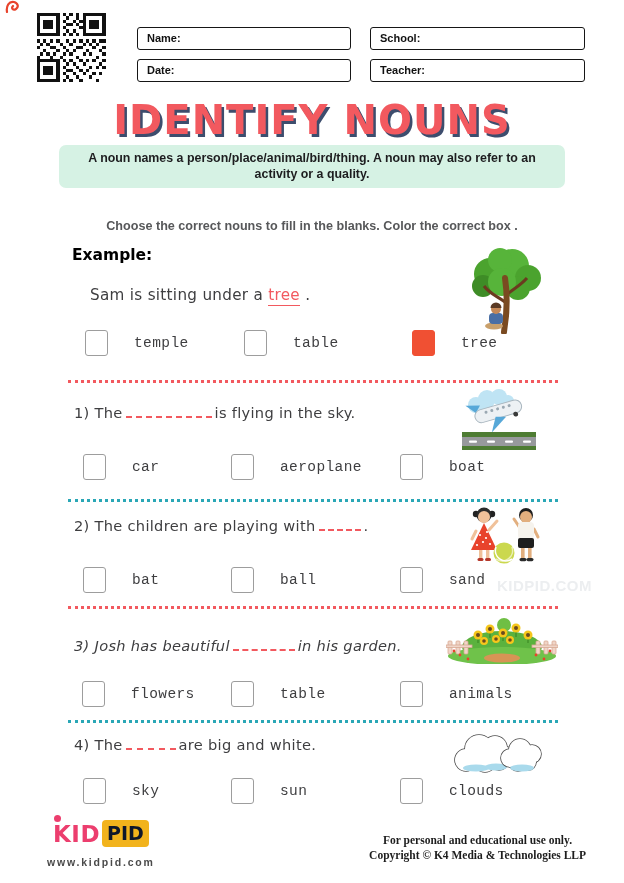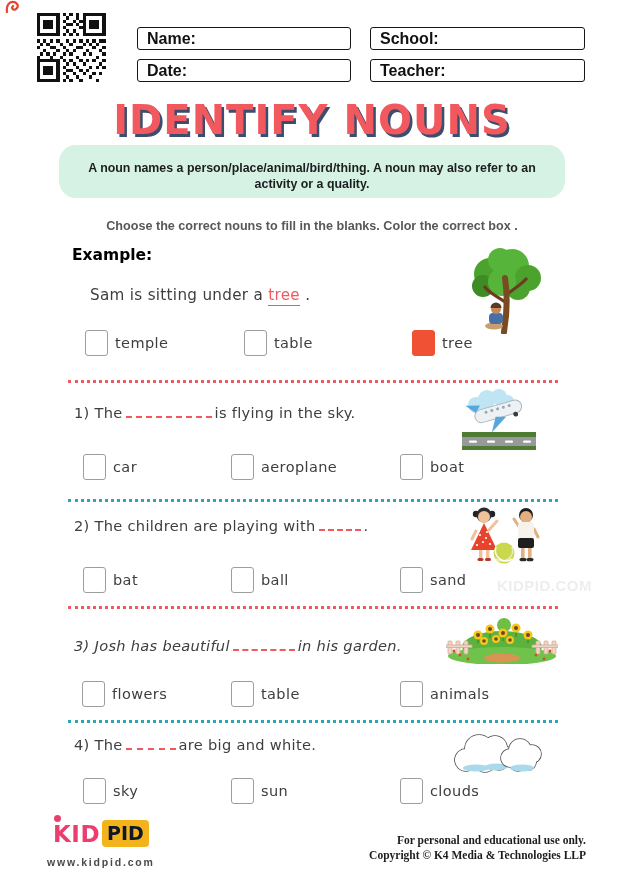"Name:" .field span { font-size: 16px -> 11px }
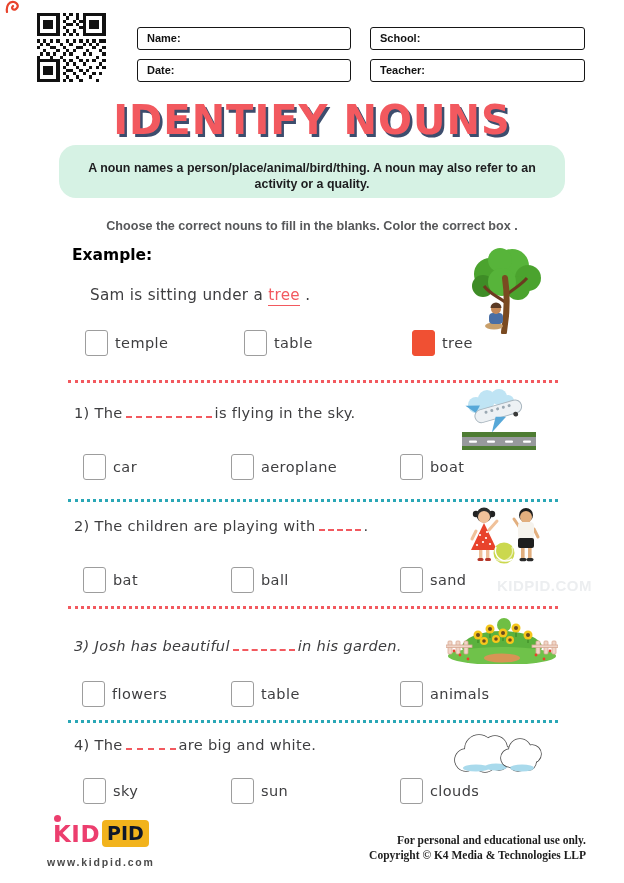"A noun names a" .info { border-radius: 17px -> 7px; padding: 15px 12px 6px -> 5px 12px 6px }
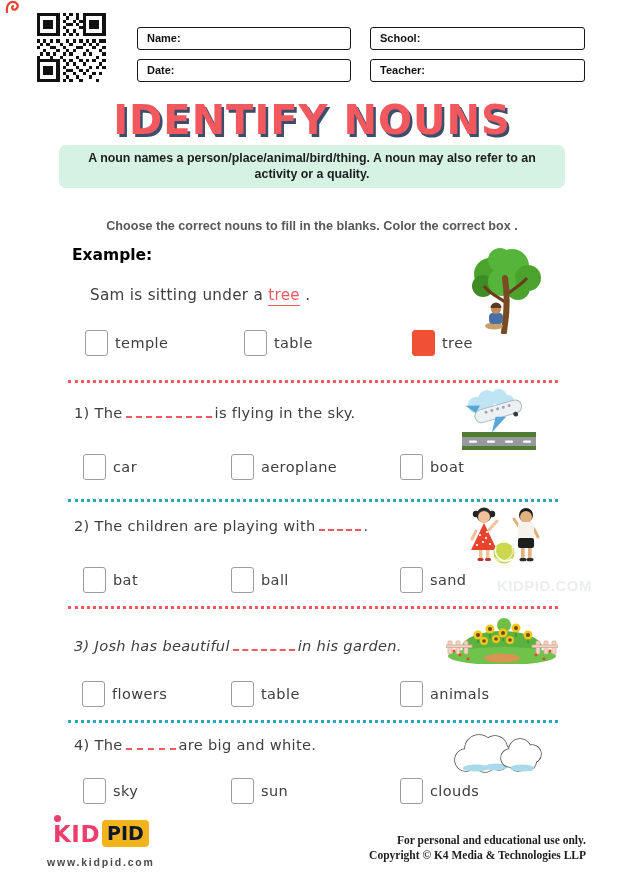"temple" .opt { font-family: none -> Liberation Mono, monospace; gap: 7px -> 26px }
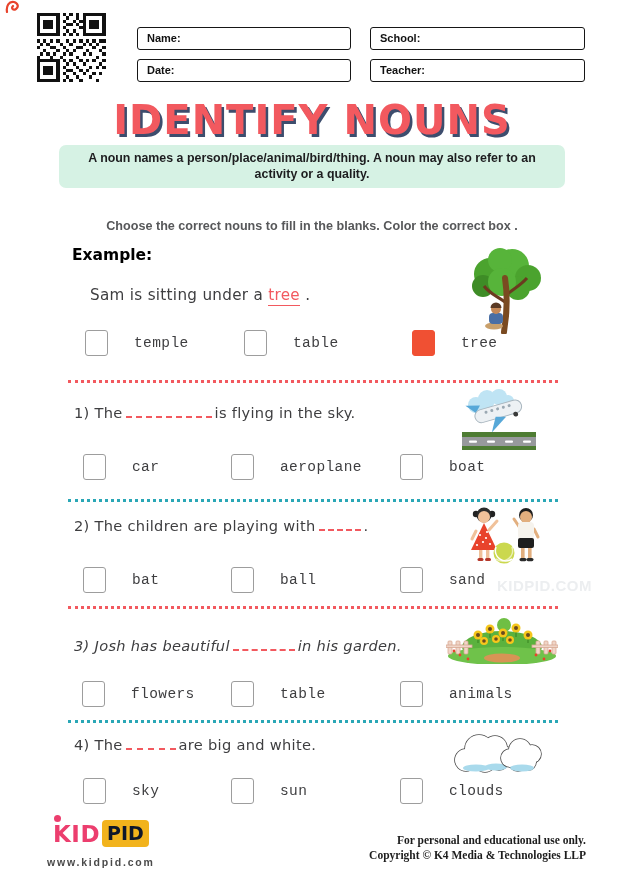"For personal and educational use" .legal { text-align: right -> center }
